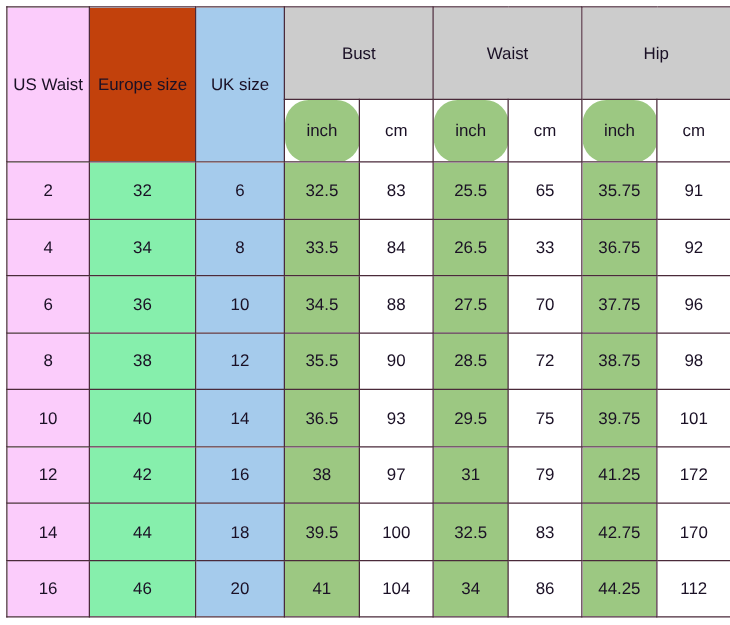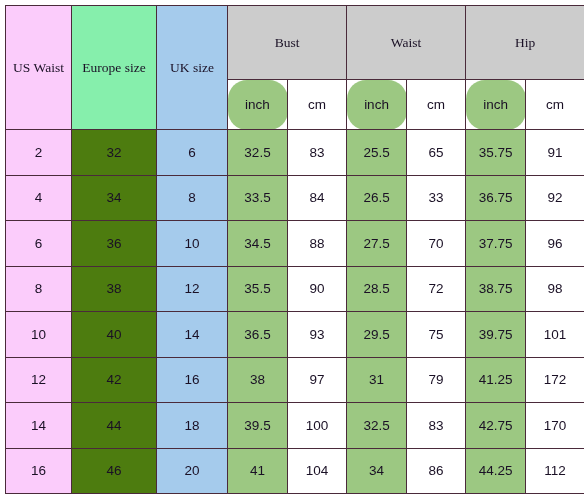"Bust" .hdr { font-family: Liberation Serif, serif -> none }
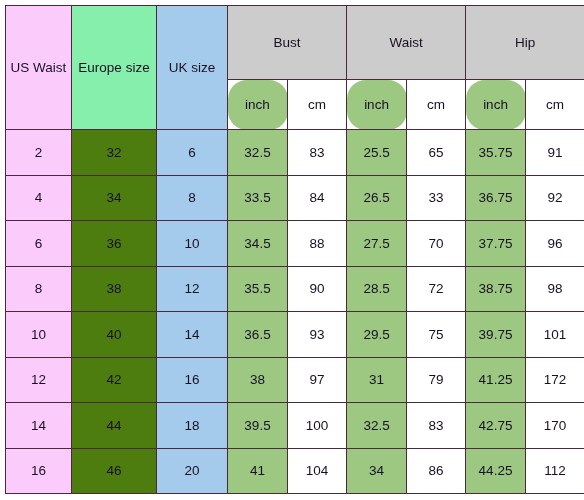"Europe size" .hdr-orange { background: #86efac -> #c2410c }
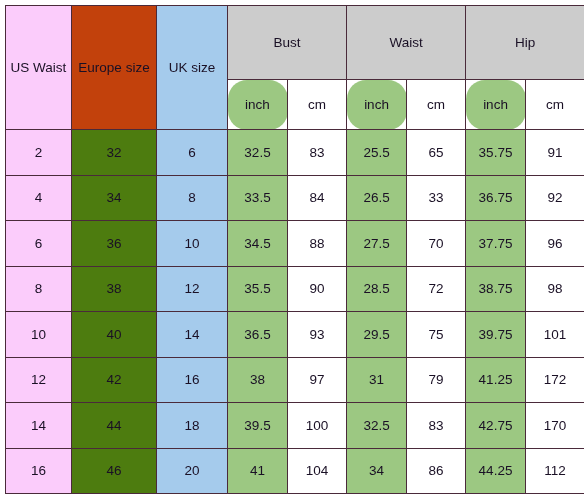"32" .c-orange { background: #4d7c0f -> #86efac }
